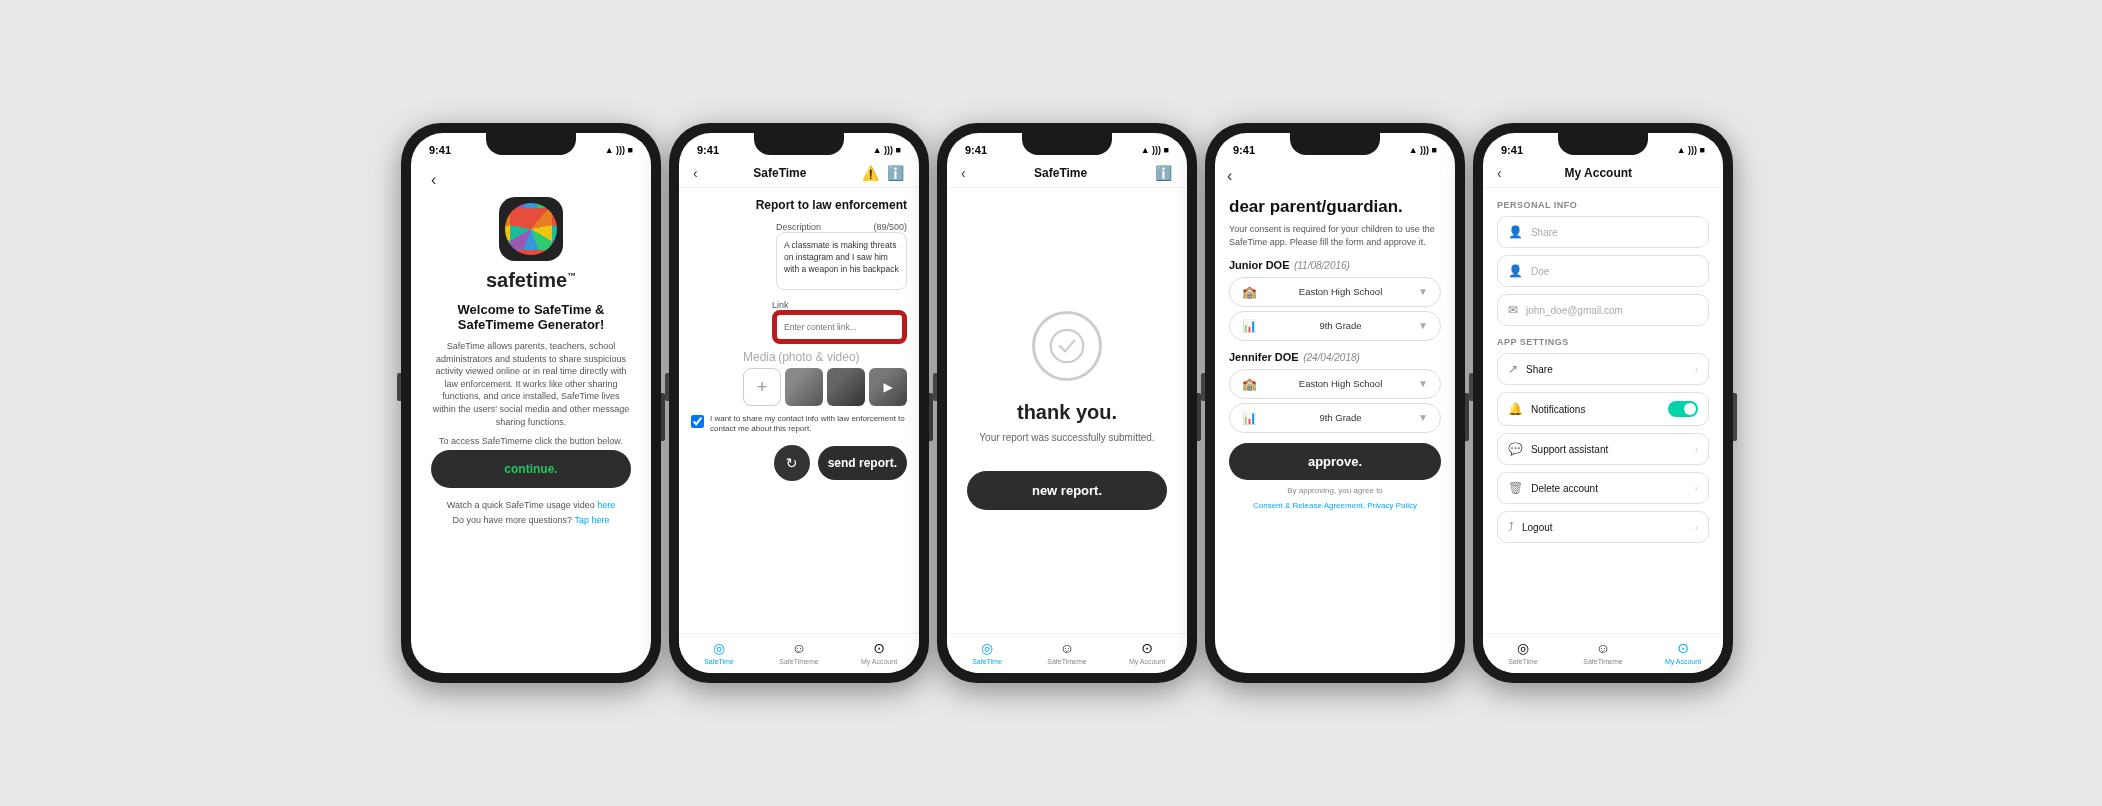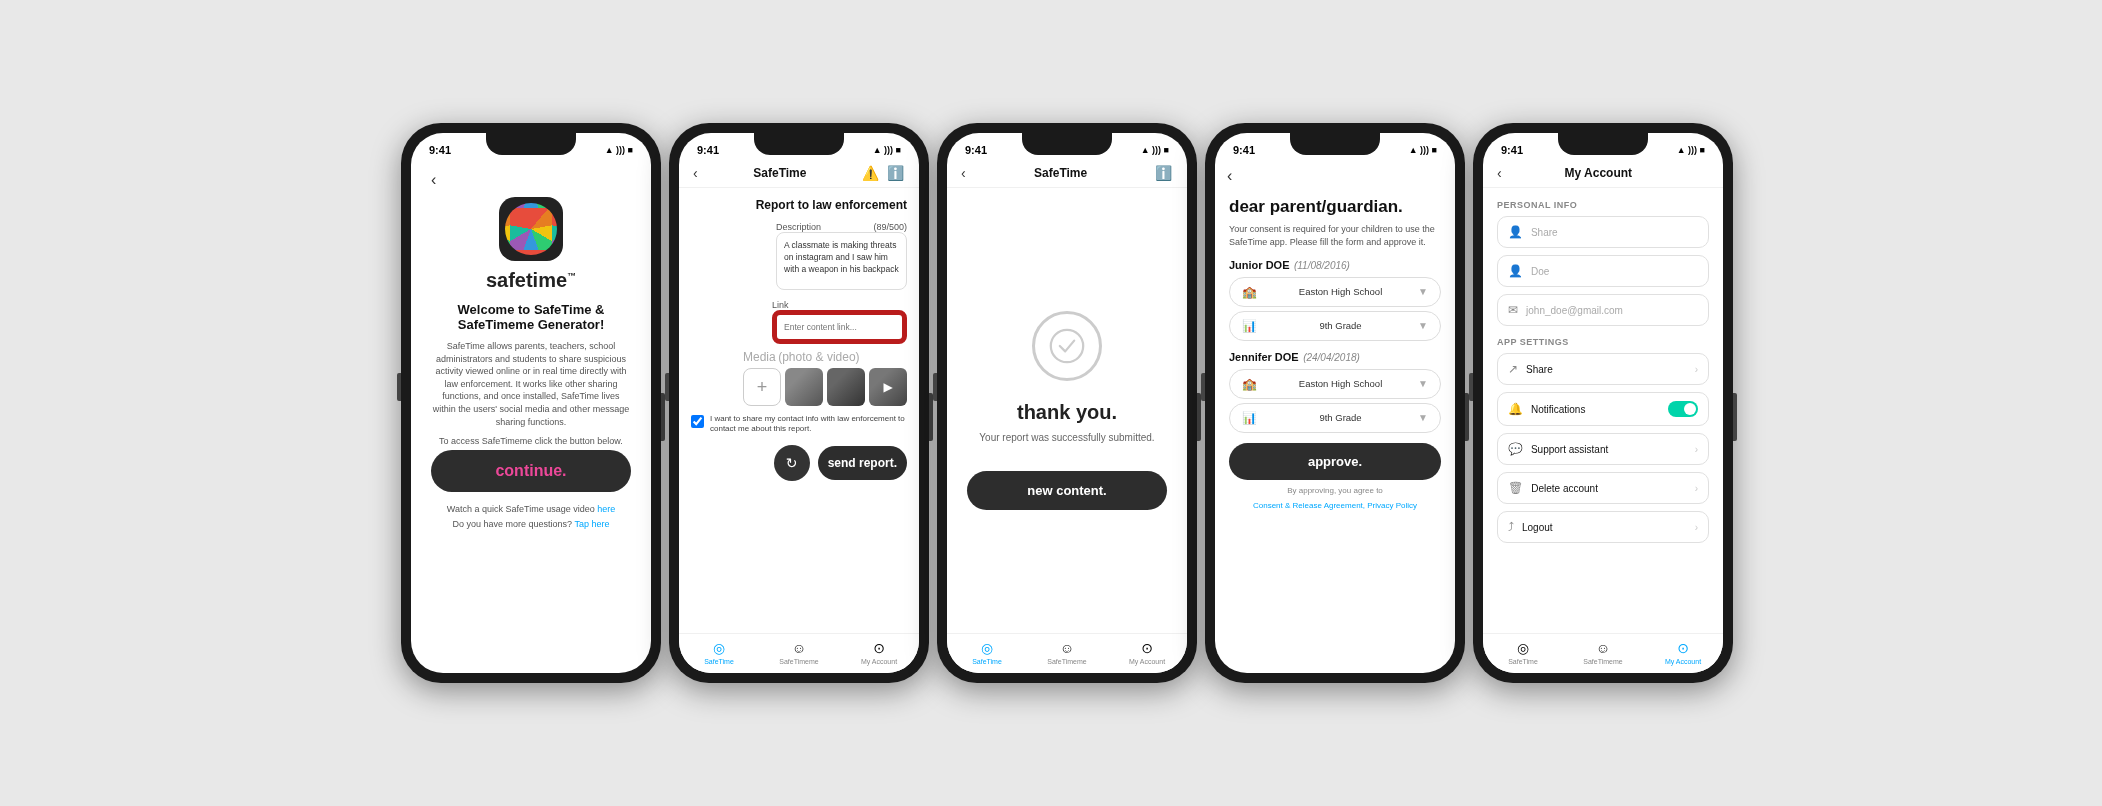"continue." .continue-btn { color: #ec4899 -> #22c55e; font-size: 16px -> 12px }
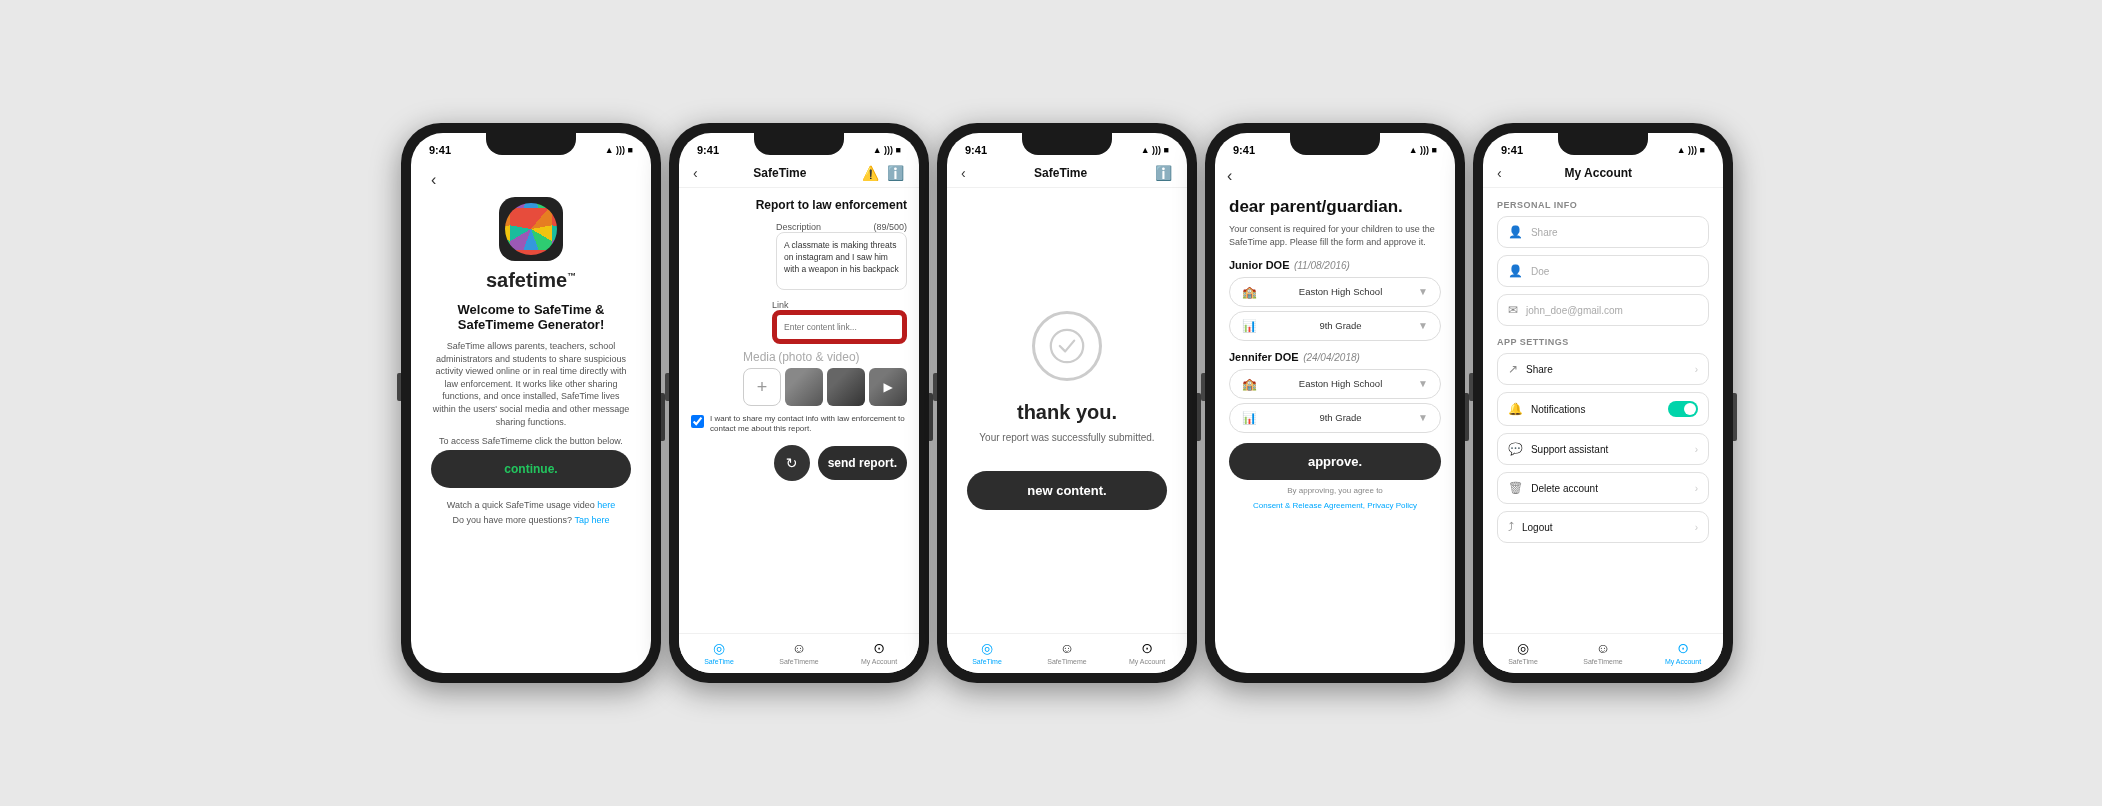"new content." button.new-report-btn { text: content -> report }
